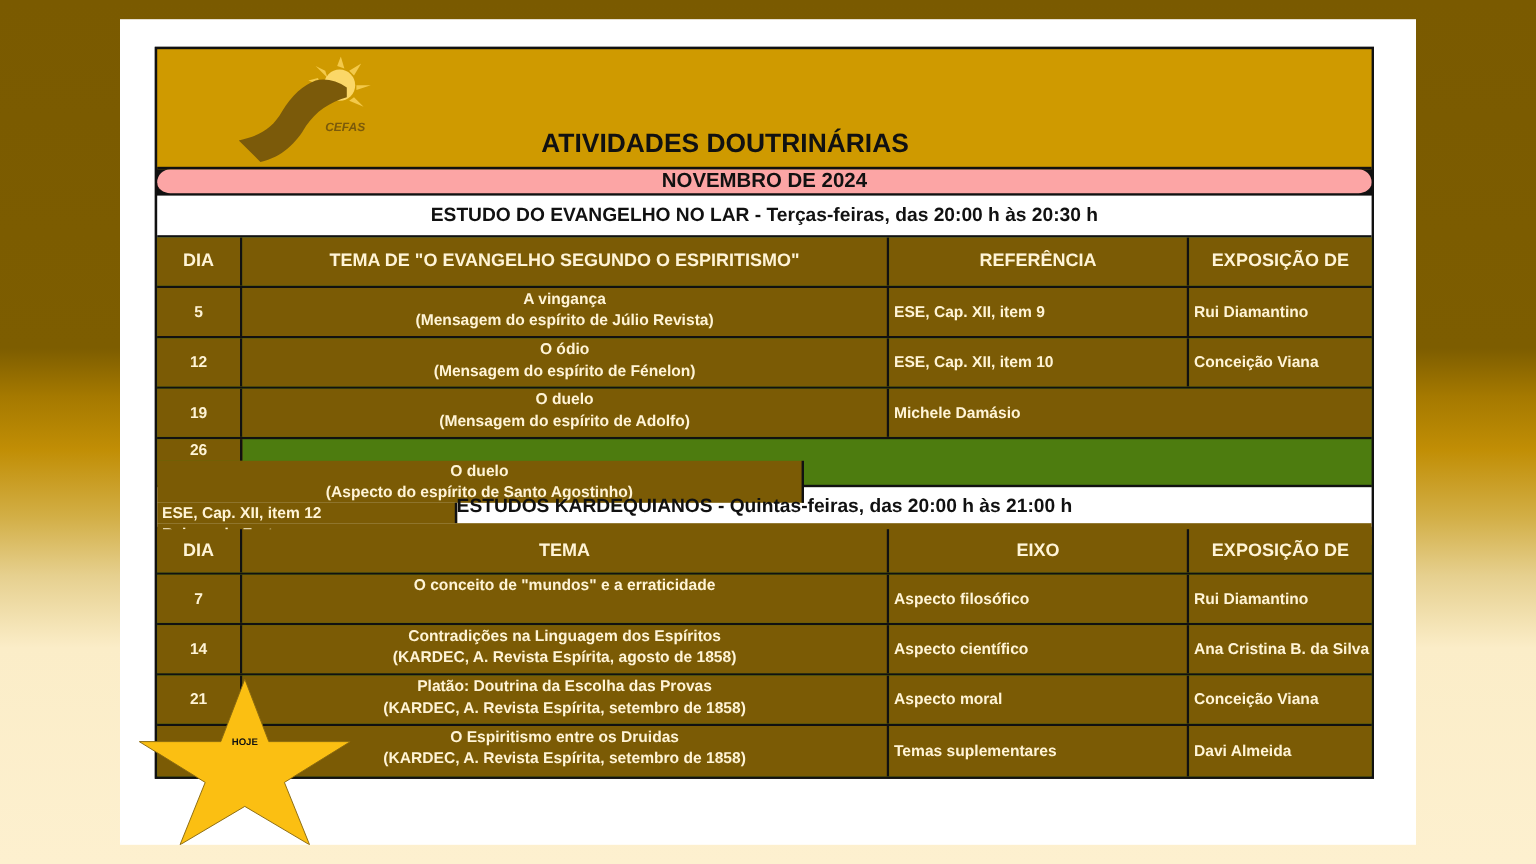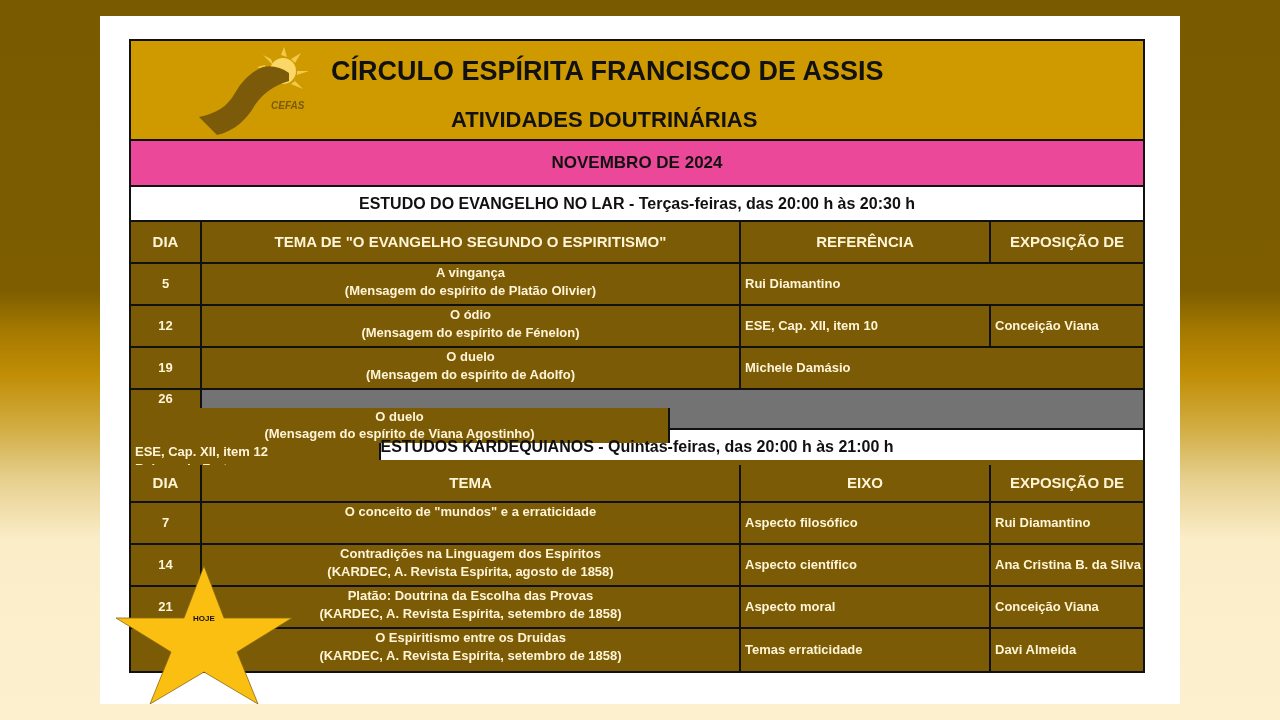"CÍRCULO ESPÍRITA FRANCISCO DE ASSIS" div.title-main { html: <div>CÍRCULO ESPÍRITA FRANCISCO DE ASSIS</div> -> none }
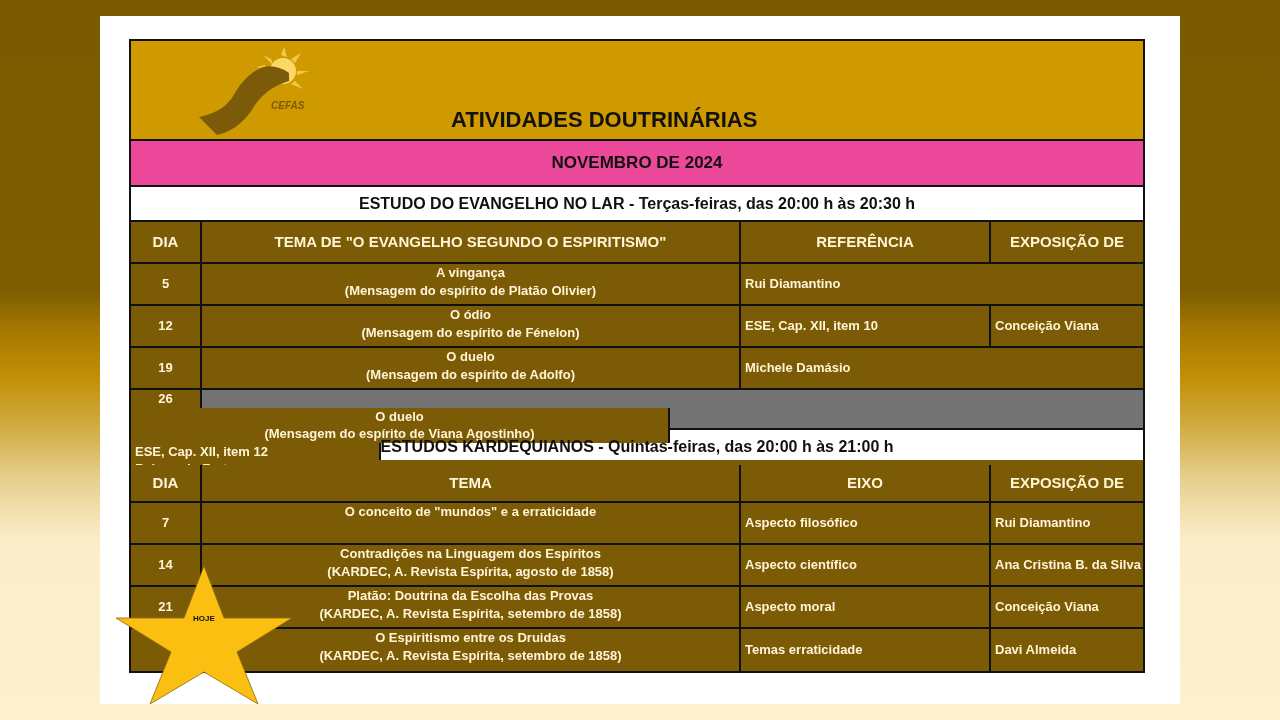"NOVEMBRO DE 2024" .band.month { background: #ec4899 -> #fca5a5; border-radius: none -> 13px; height: 46px -> 22px }
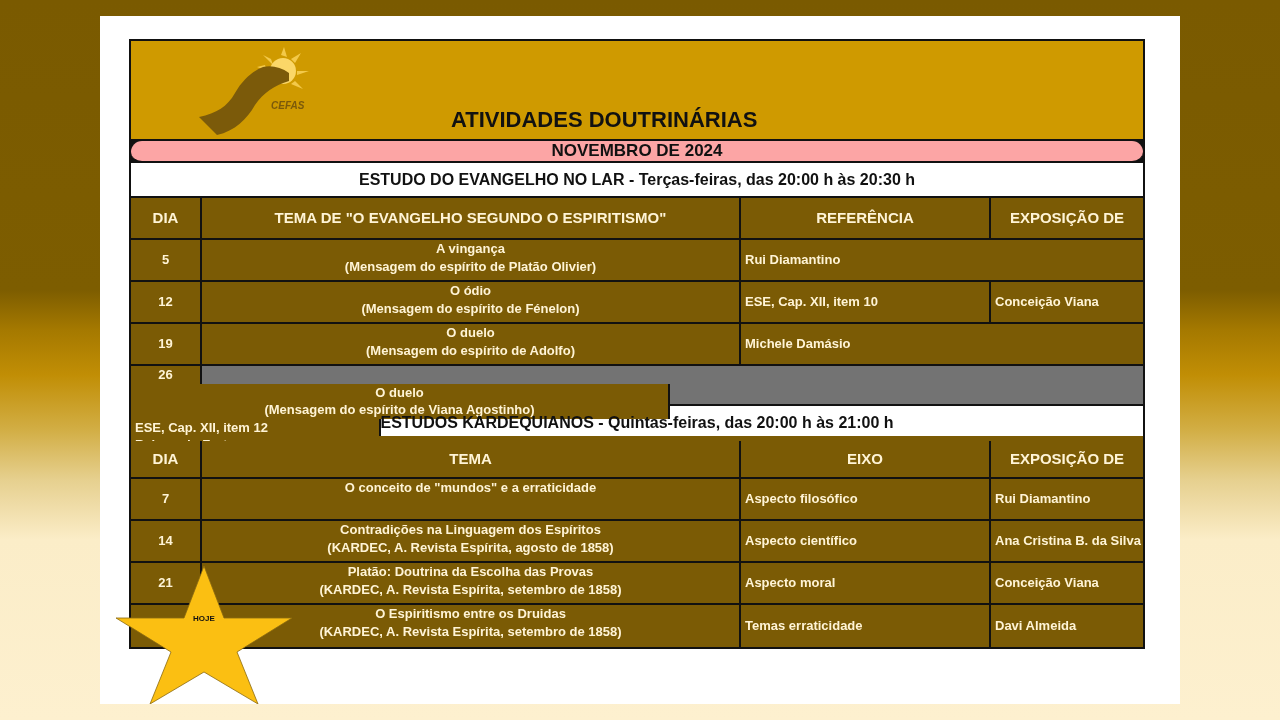"DIA" .row { background: #737373 -> #4d7c0f }
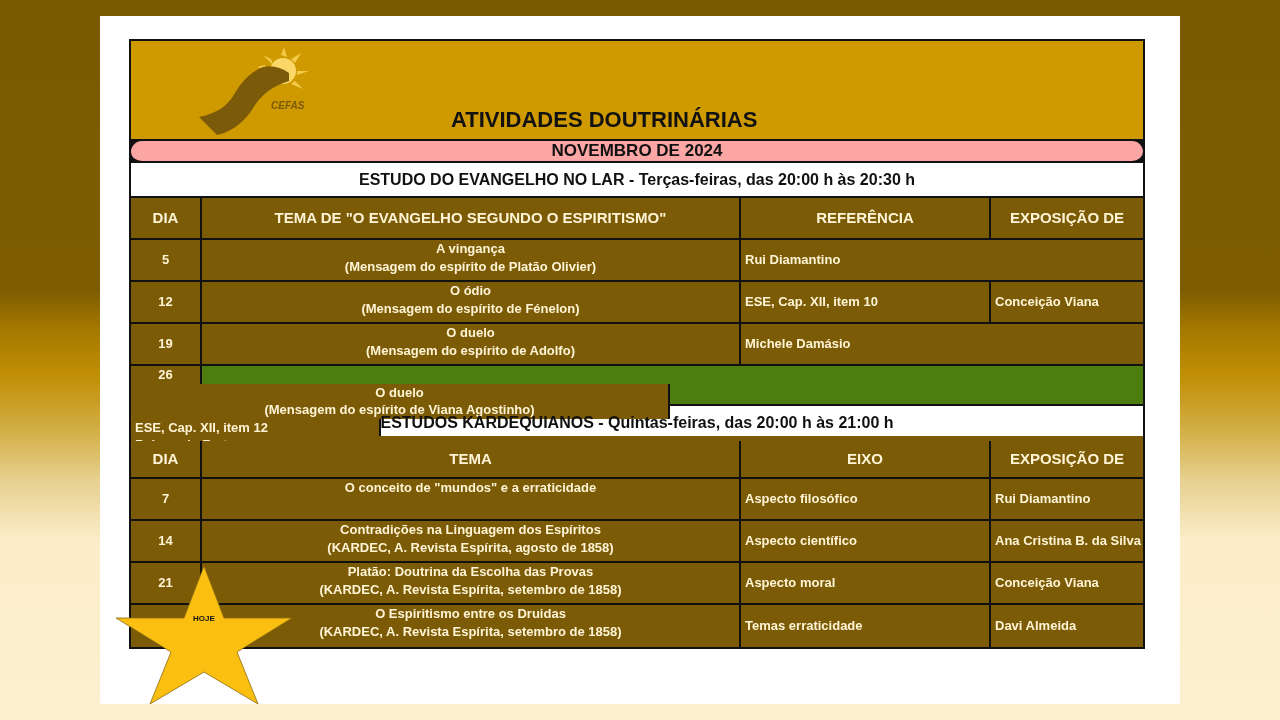"(Mensagem do espírito de Platão" span { text: Platão Olivier -> Júlio Revista }
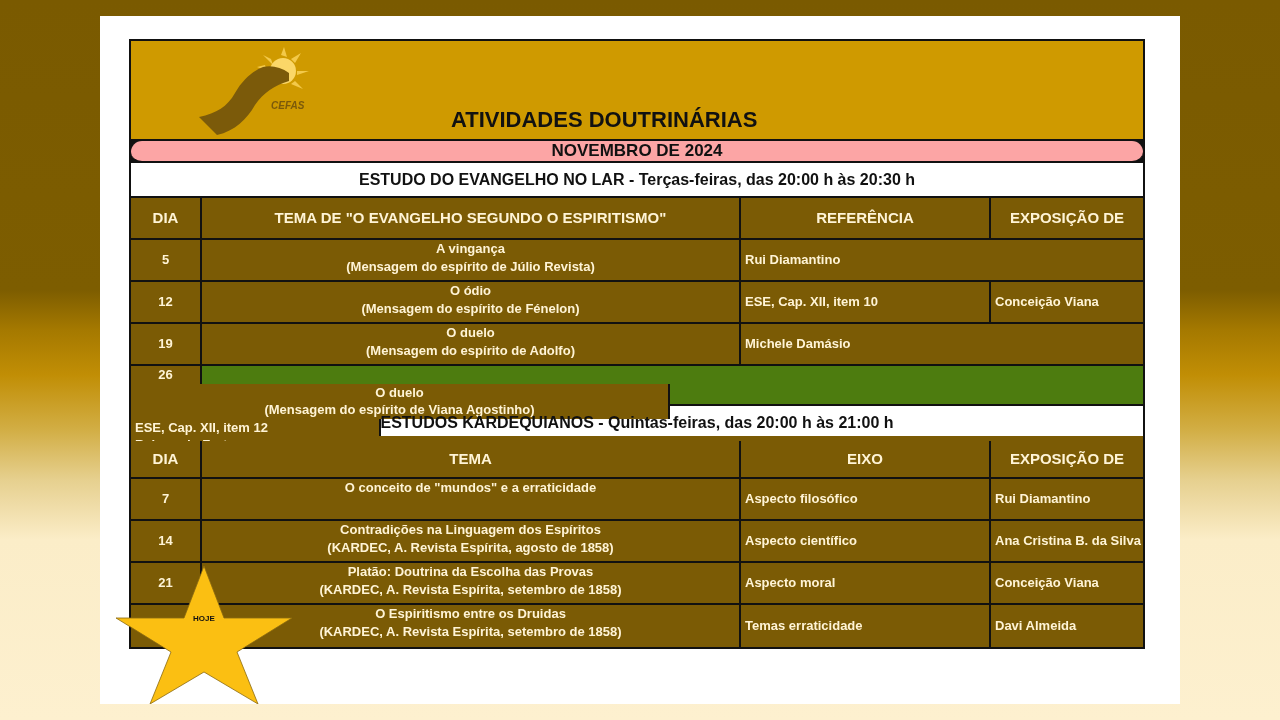"ESE, Cap. XII, item 9" div.cell { html: none -> <div>ESE, Cap. XII, item 9</div> }
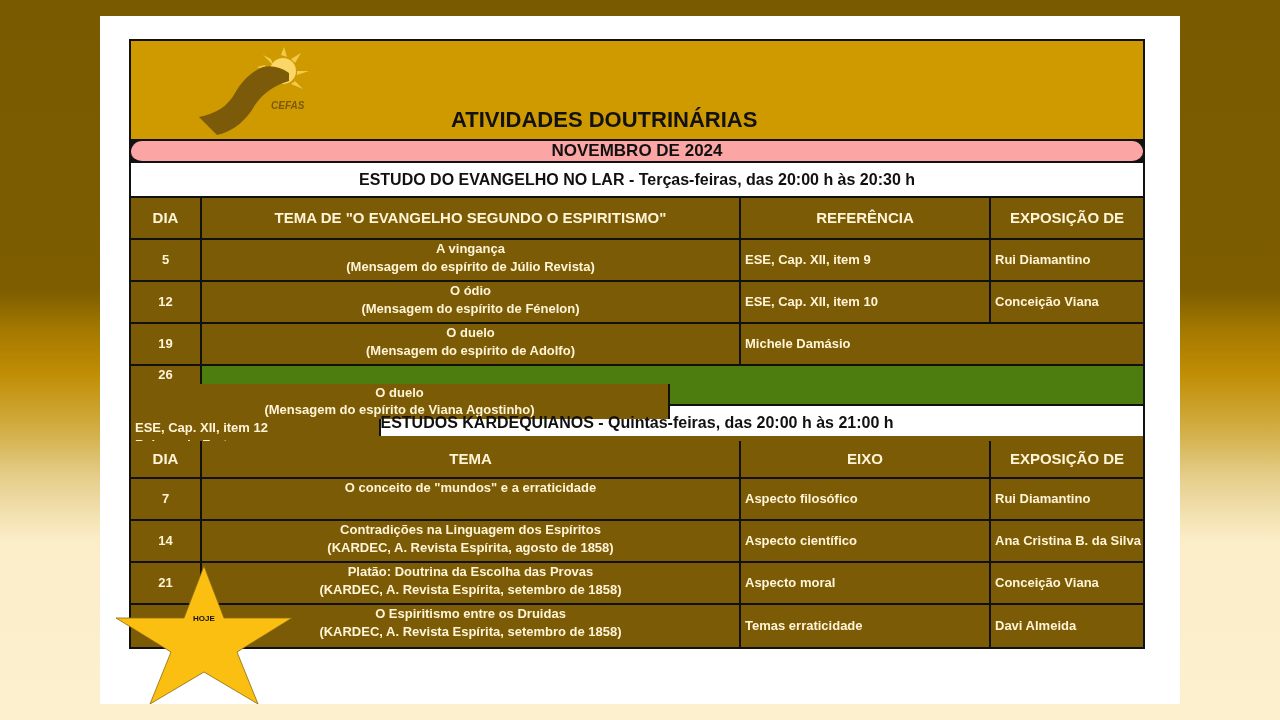"(Mensagem do espírito de Viana" span { text: Mensagem do espírito de Viana -> Aspecto do espírito de Santo }
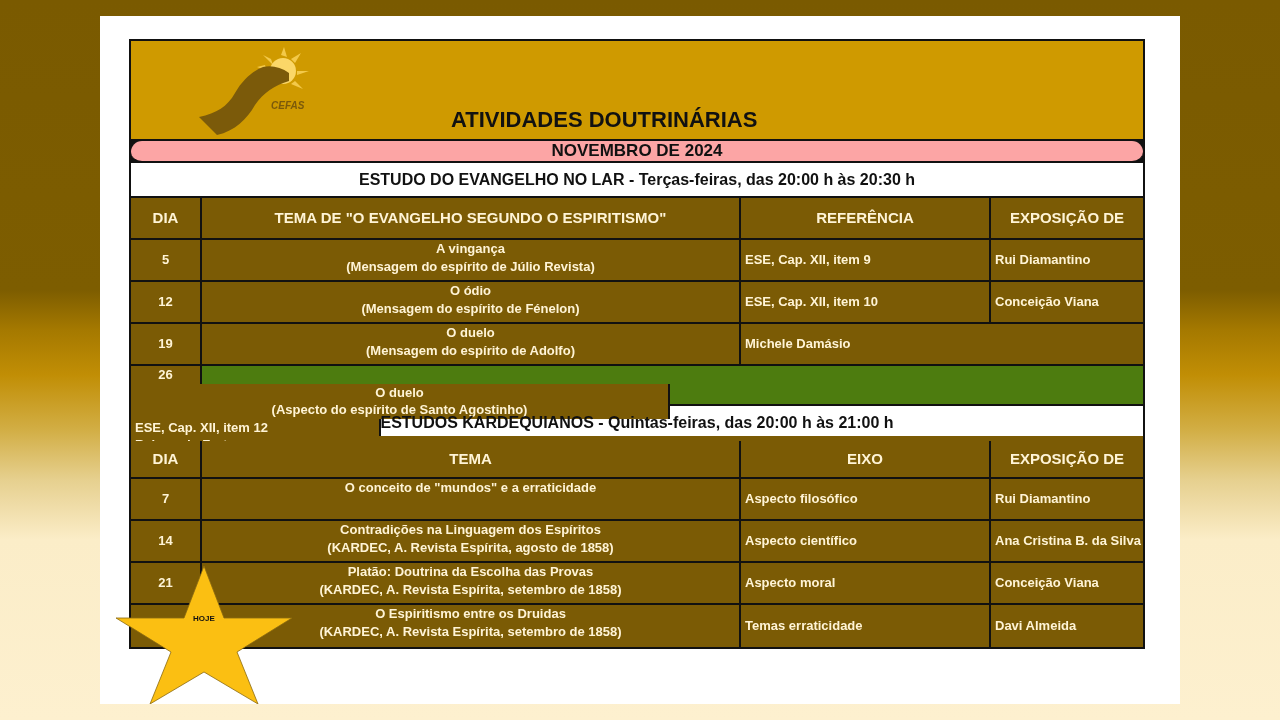"Temas erraticidade" div.cell { text: erraticidade -> suplementares }
